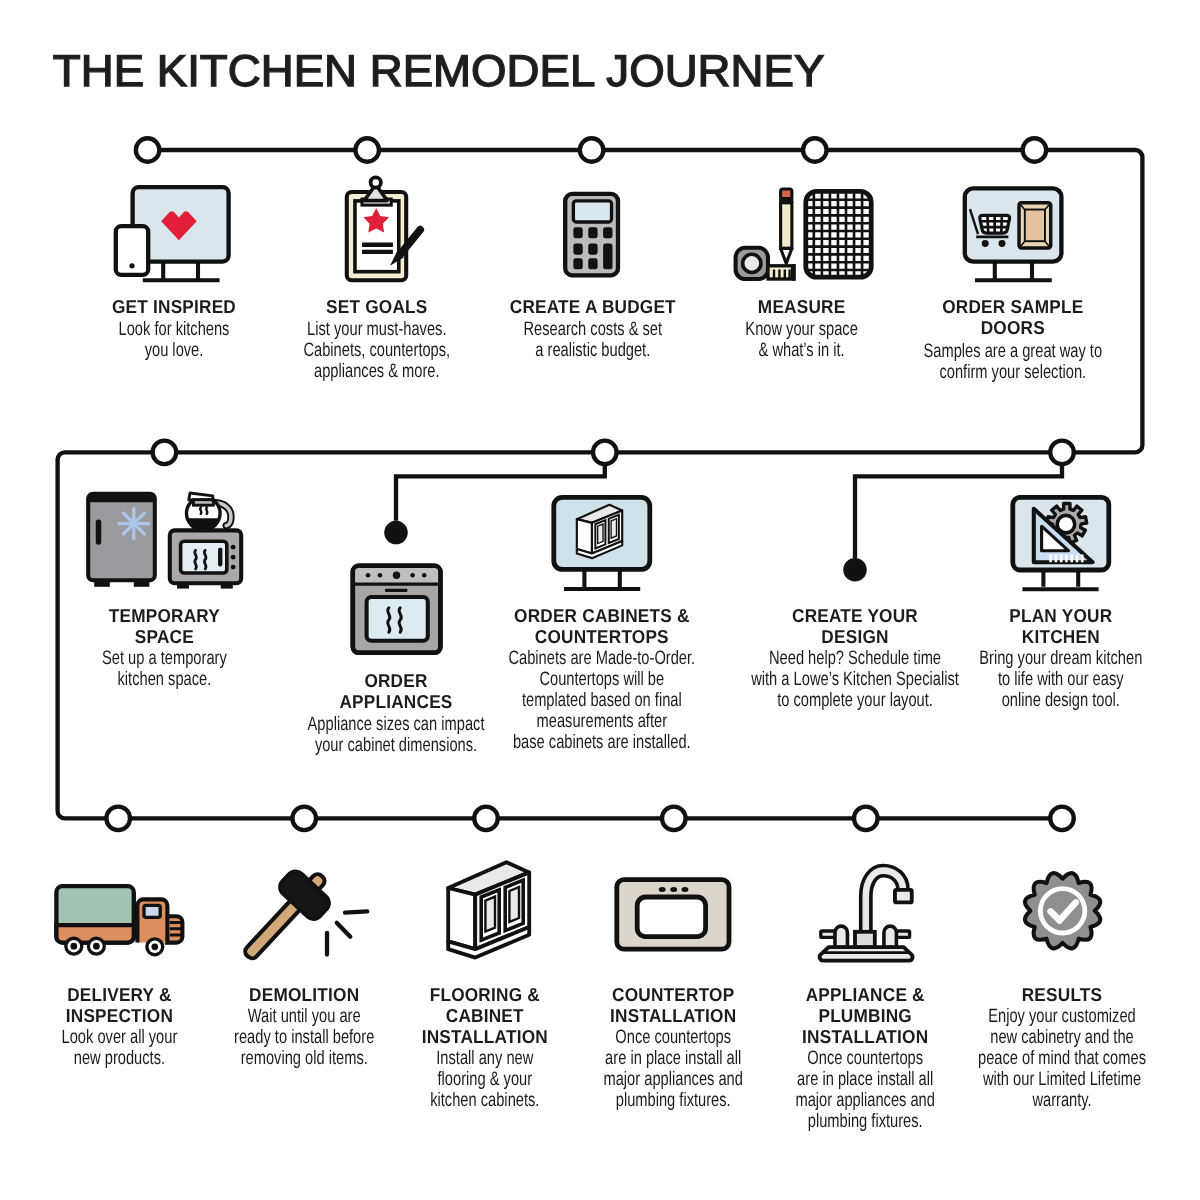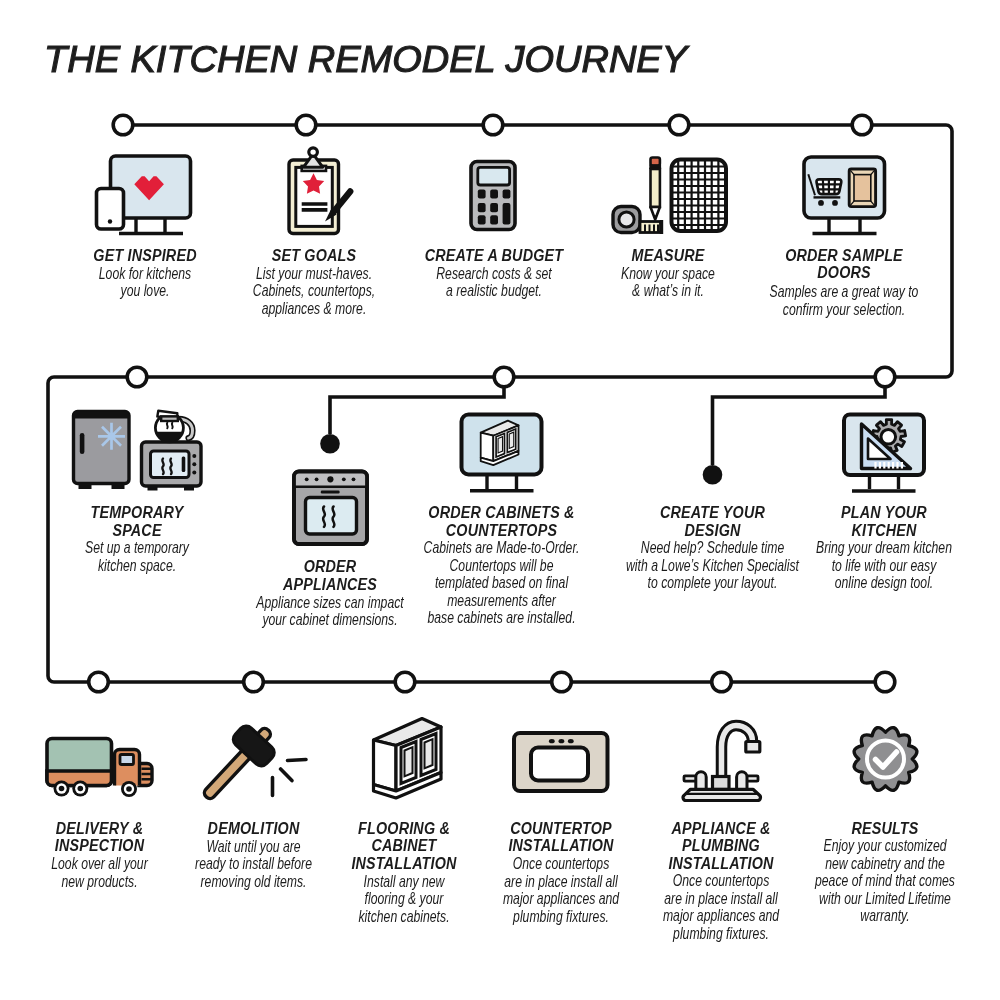"THE KITCHEN REMODEL JOURNEY" #page { font-style: italic -> none }
